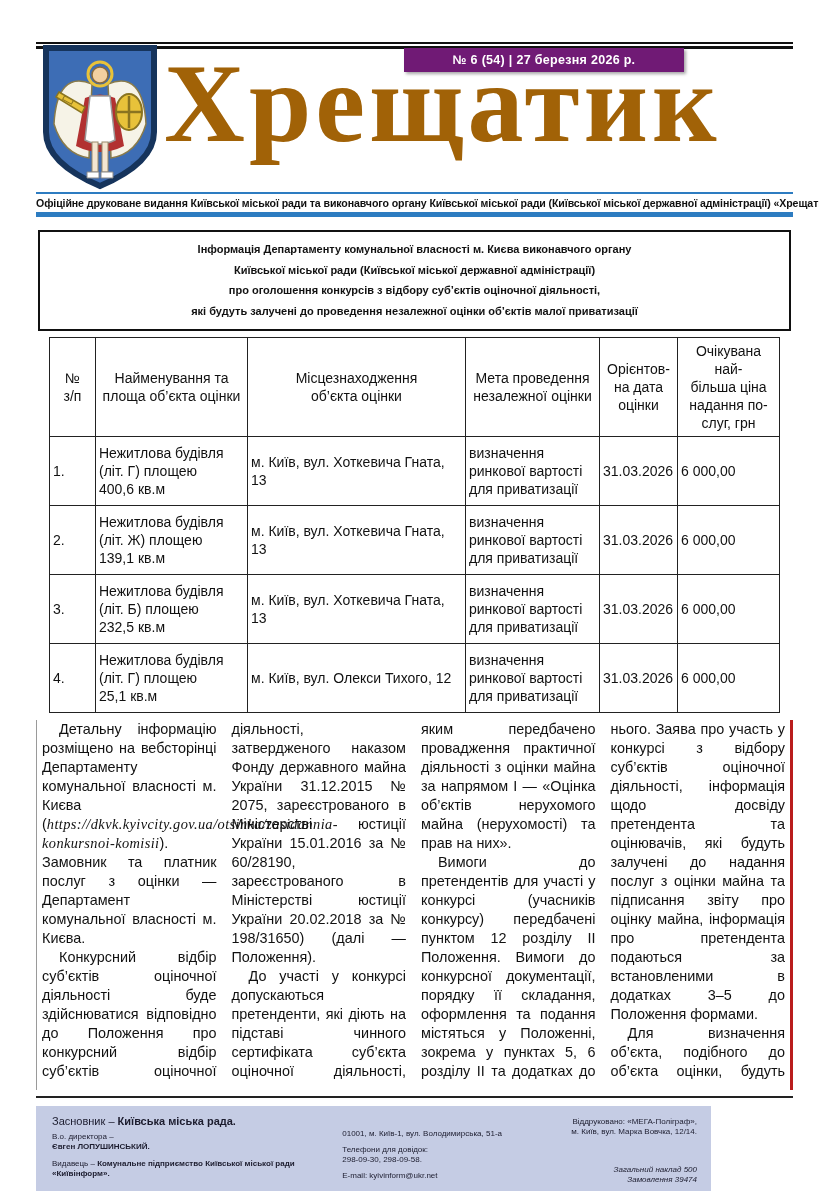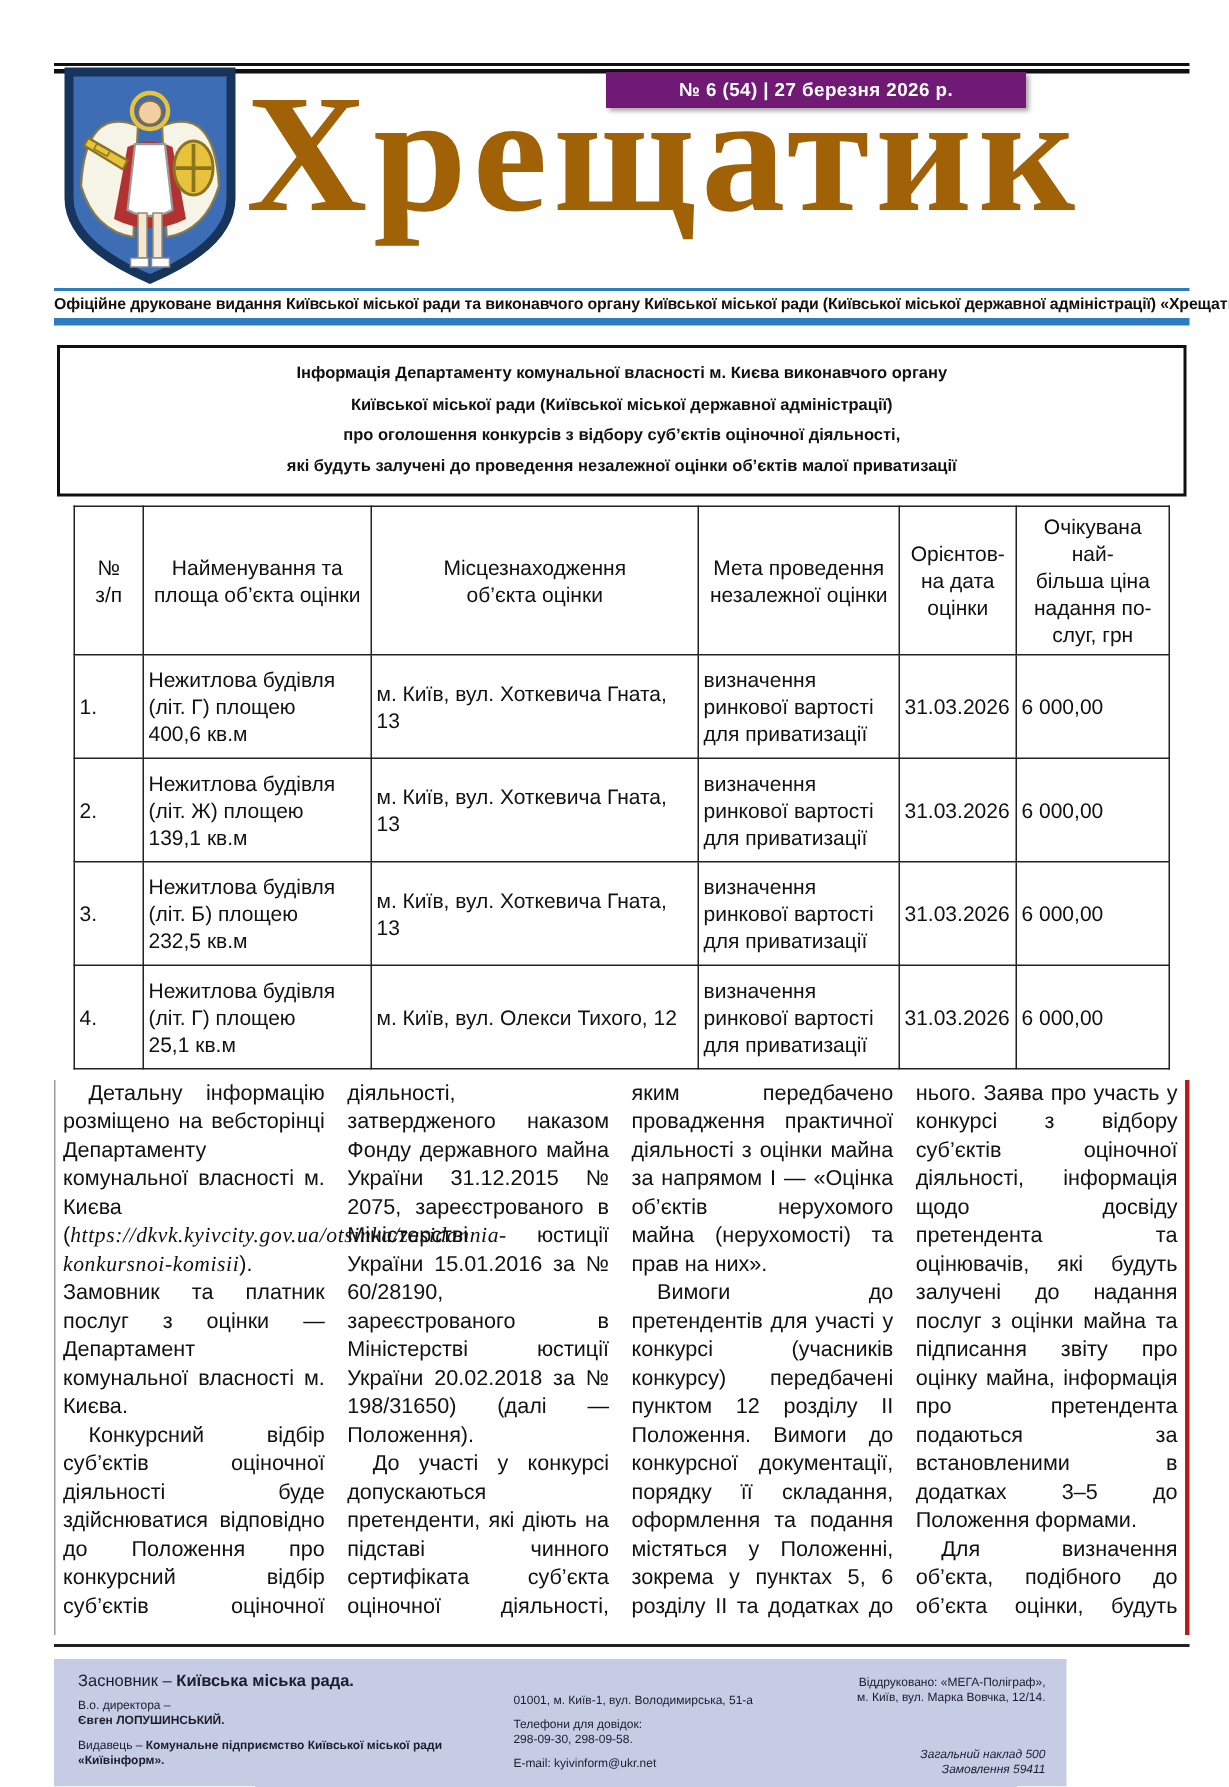"Замовлення 59411" span { text: 59411 -> 39474 }
